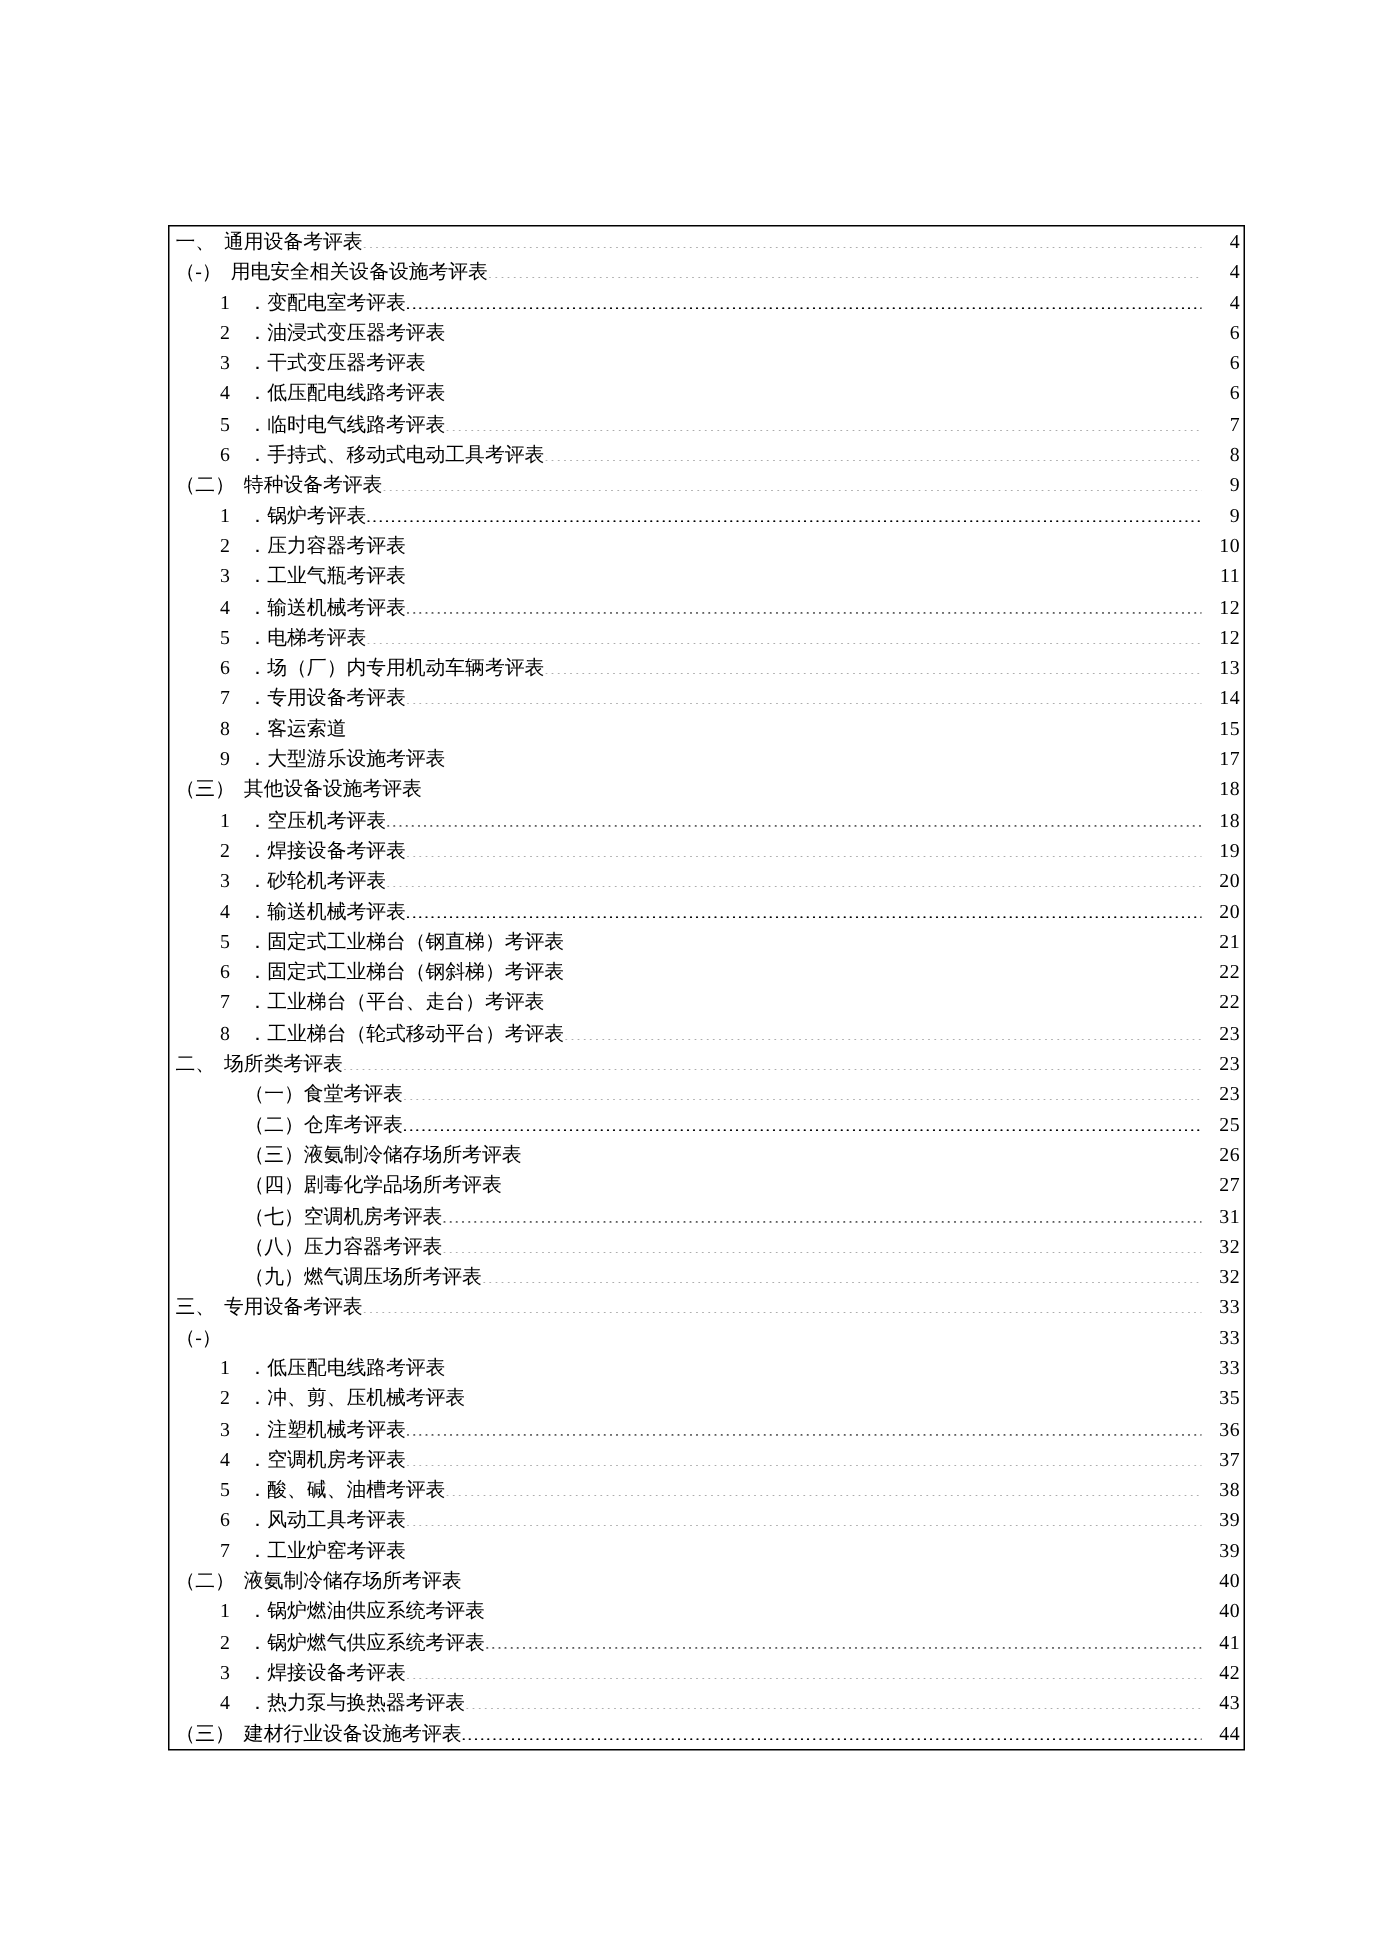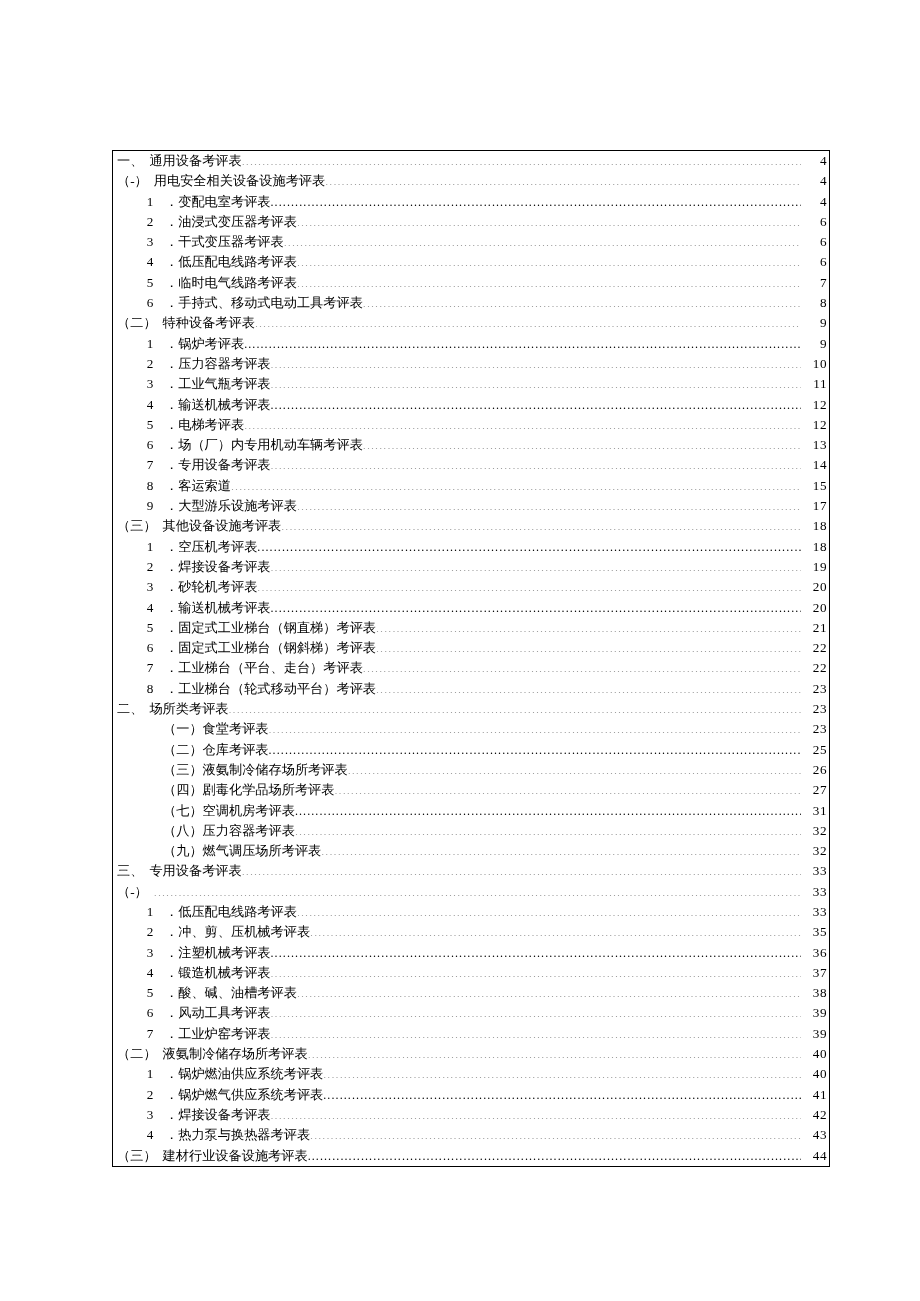"．锻造机械考评表" span.toc-text { text: 锻造机械 -> 空调机房 }
